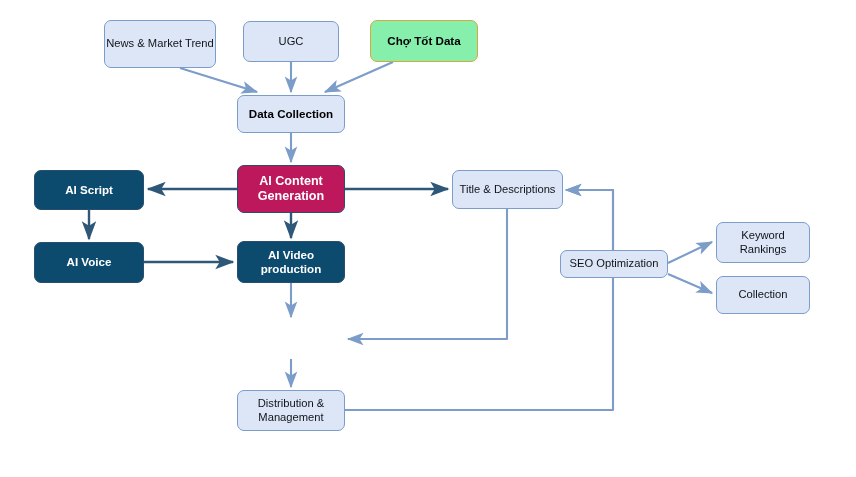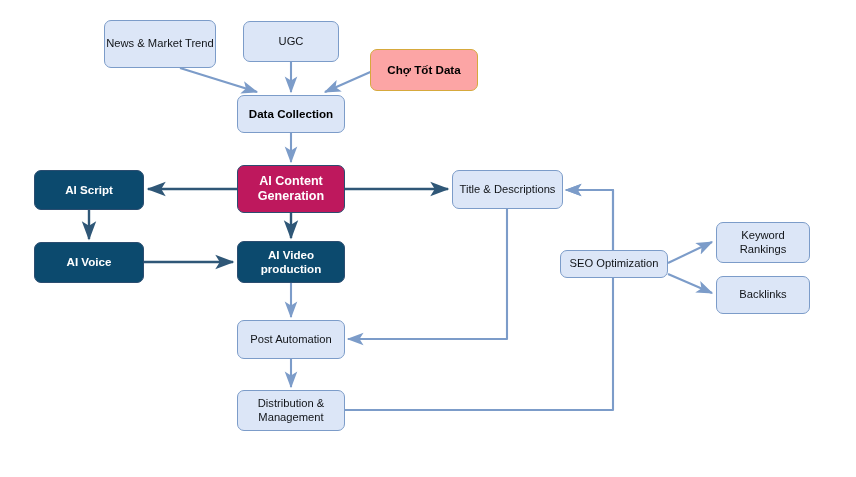"Chợ Tốt Data" .node-amber { background: #fca5a5 -> #86efac; margin-top: 29px -> none }
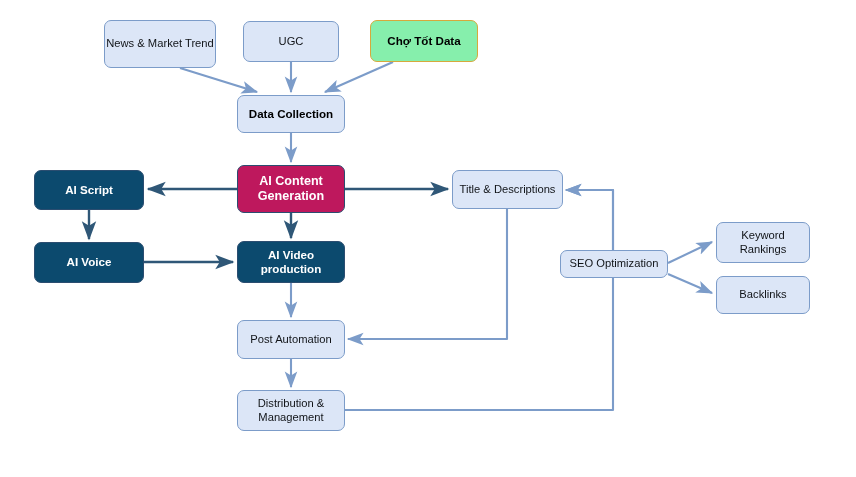"Backlinks" span { text: Backlinks -> Collection }
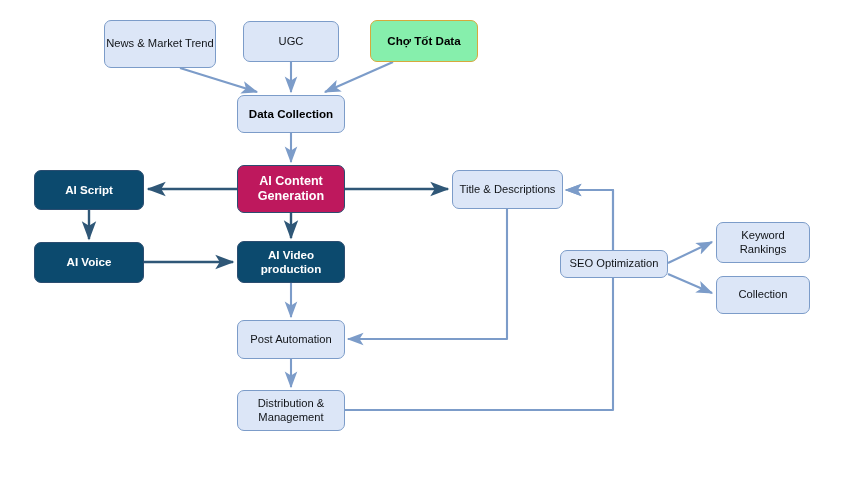"Post Automation" div.node { html: <div> <span>Post Automation</span> </div> -> none }
